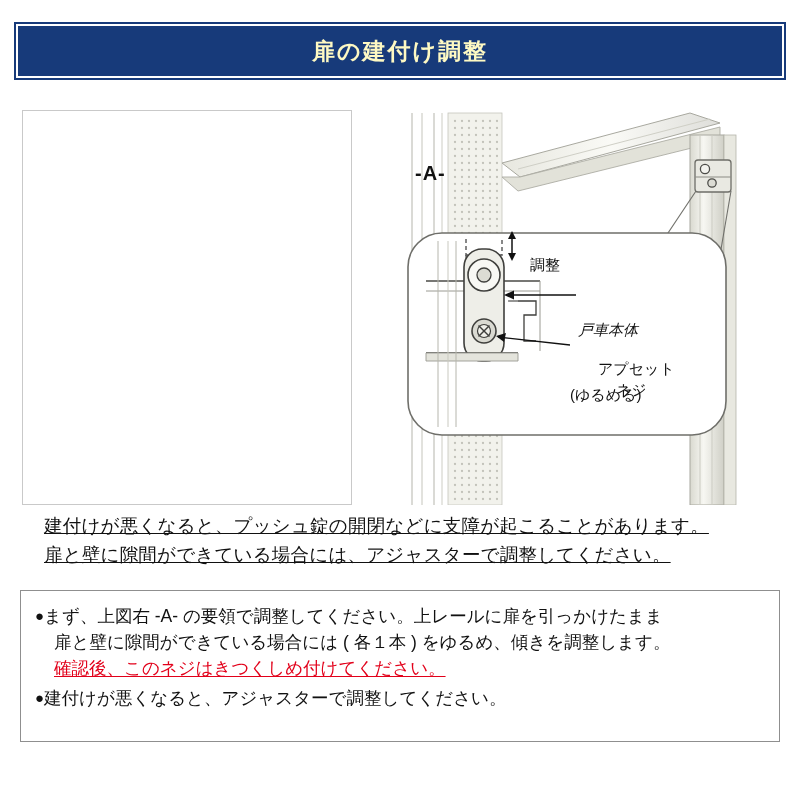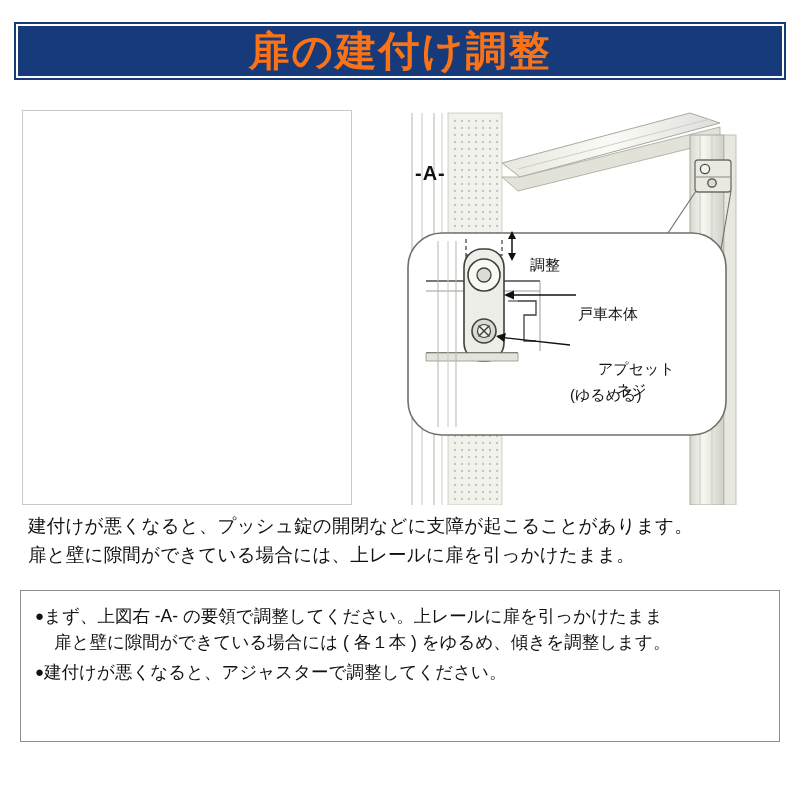"扉の建付け調整" .title-text { color: #f97316 -> #fef9c3; font-size: 41px -> 23px }
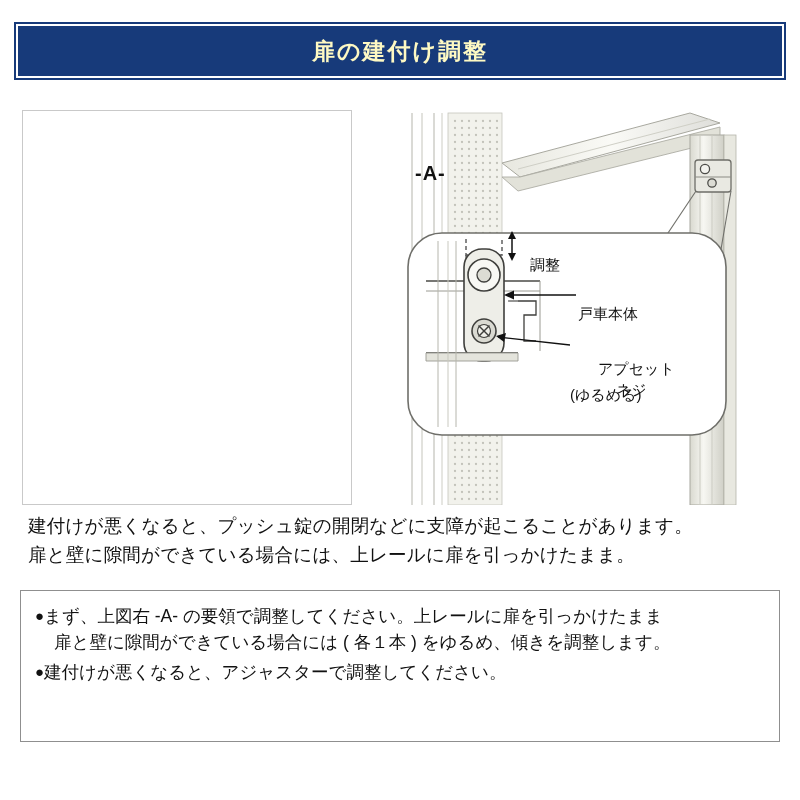"戸車本体" .callout-tosha { font-style: none -> italic; top: 305px -> 321px }
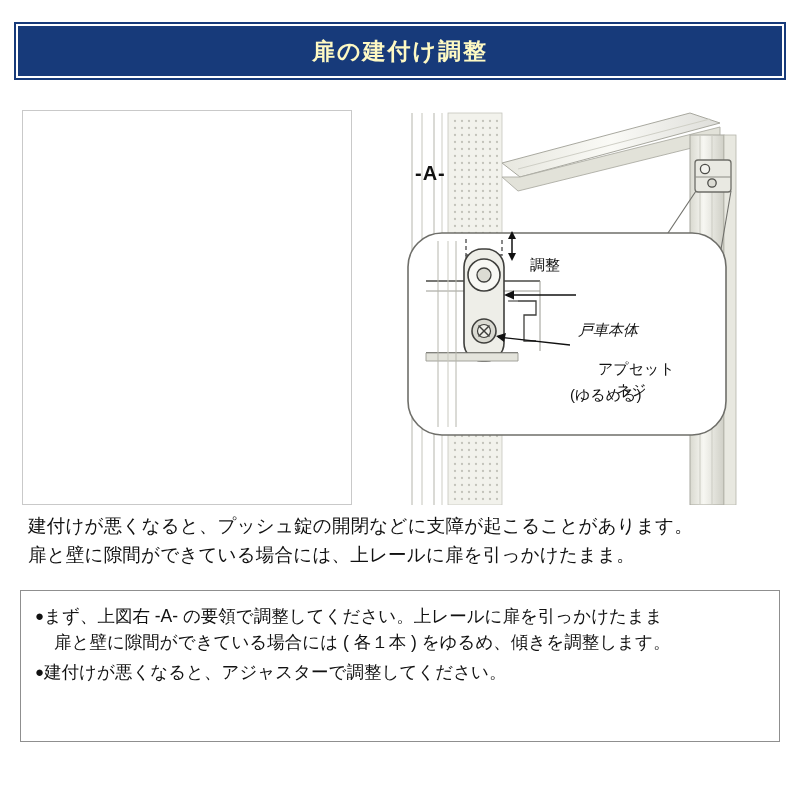"建付けが悪くなると、プッシュ錠の開閉などに支障が起こることがあります。" .para { left: 28px -> 44px; text-decoration: none -> underline }
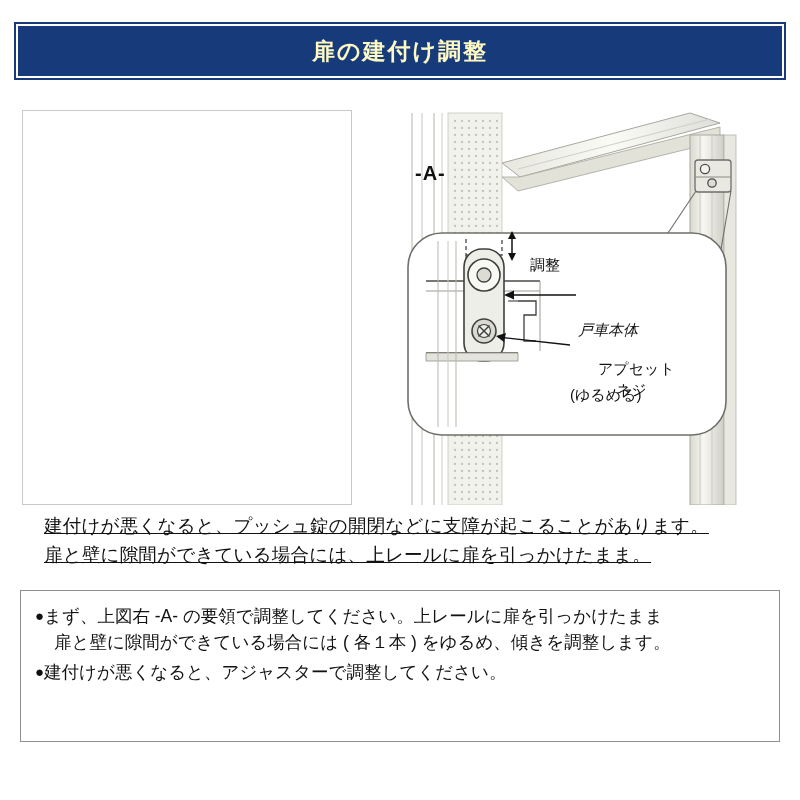"扉と壁に隙間ができている場合には、上レールに扉を引っかけたまま。" div { text: 上レールに扉を引っかけたまま -> アジャスターで調整してください }
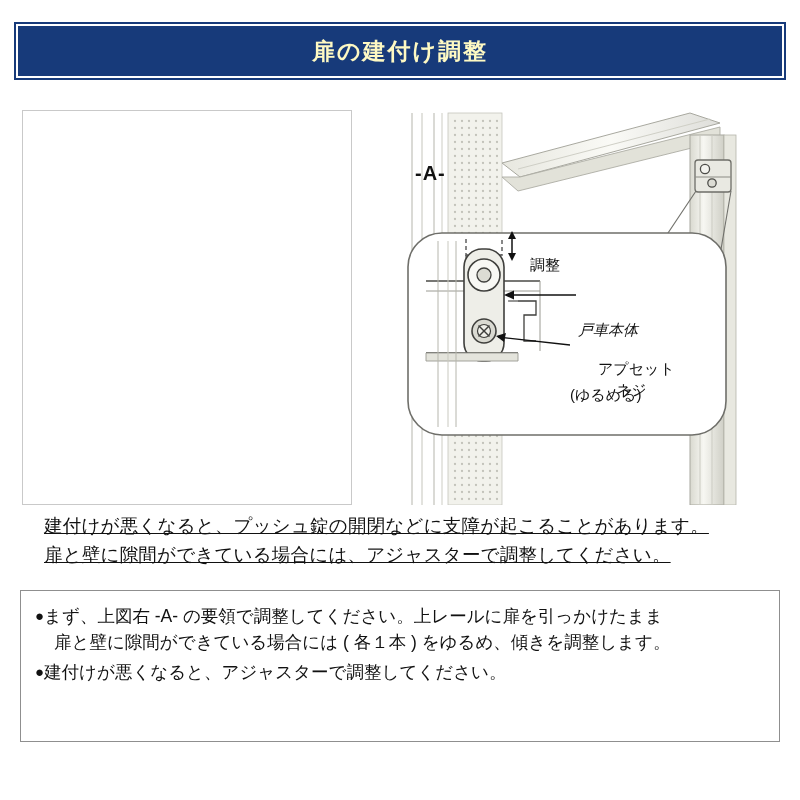"確認後、このネジはきつくしめ付けてください。" span.redline { html: none -> <span>確認後、このネジはきつくしめ付けてください。</span> }
